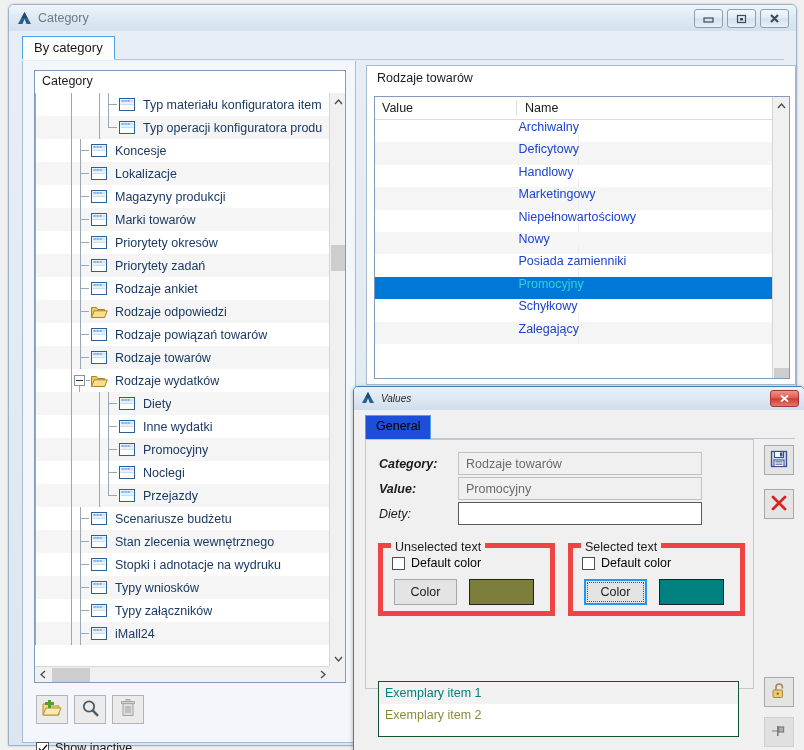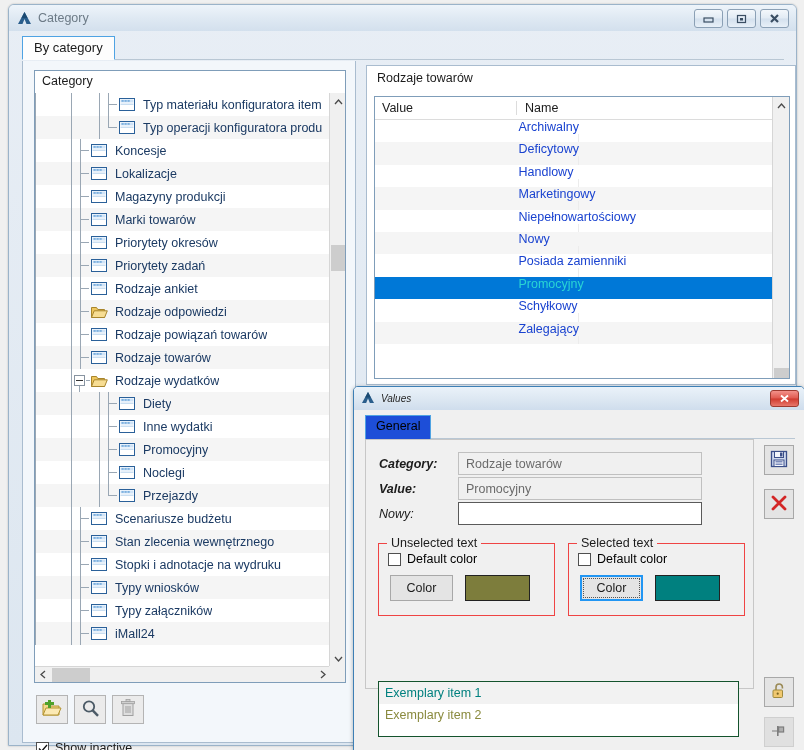"Nowy:" span.flabel { text: Nowy -> Diety }
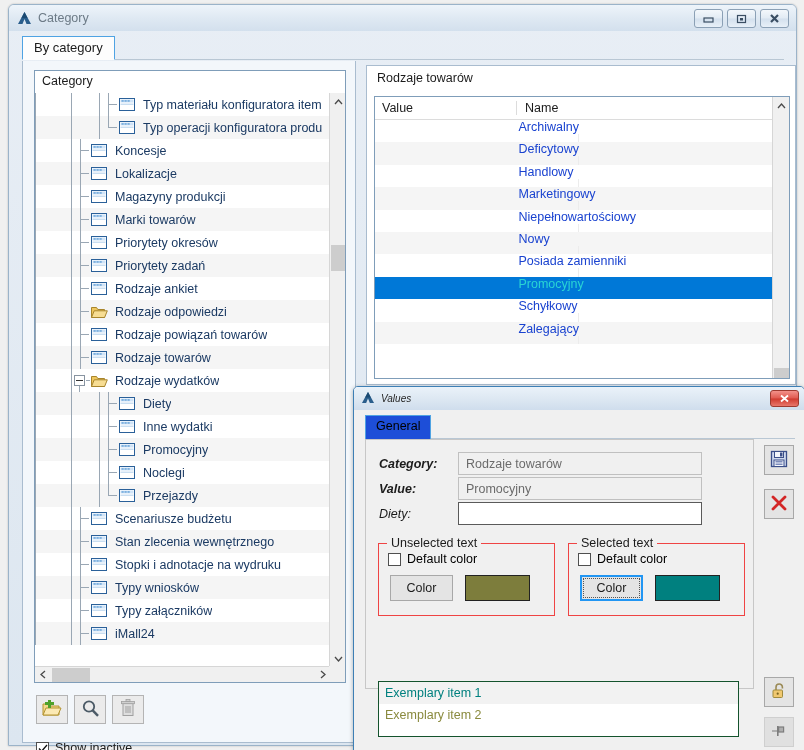"Unselected text" .gbox { border: 1px solid #ef4444 -> 5px solid #ef4444 }
